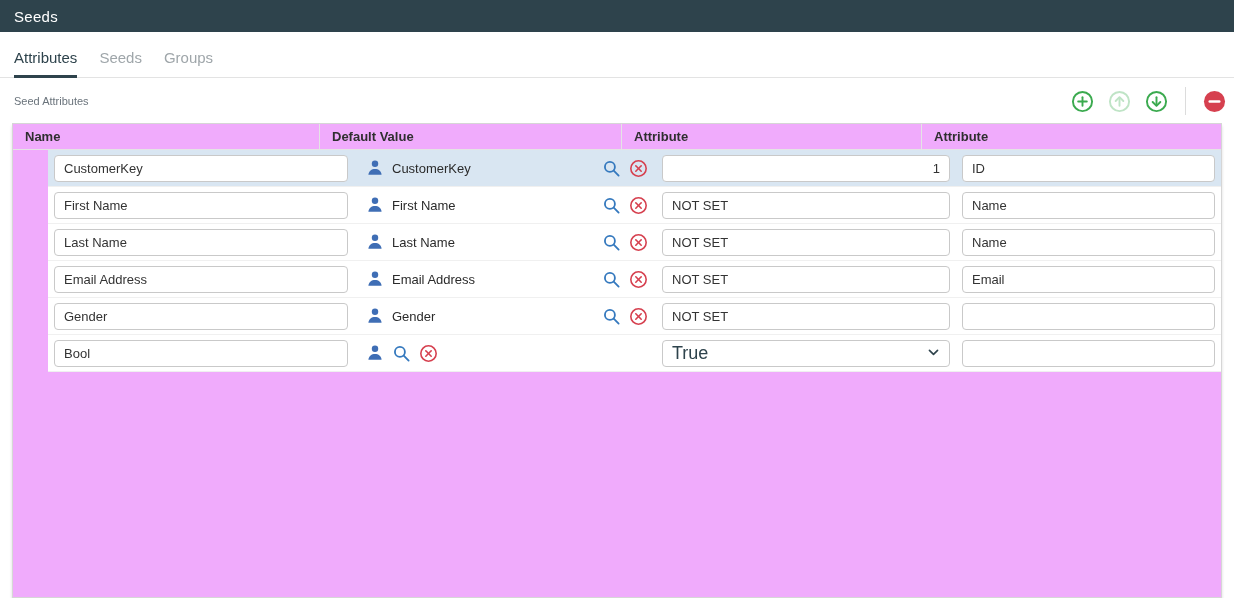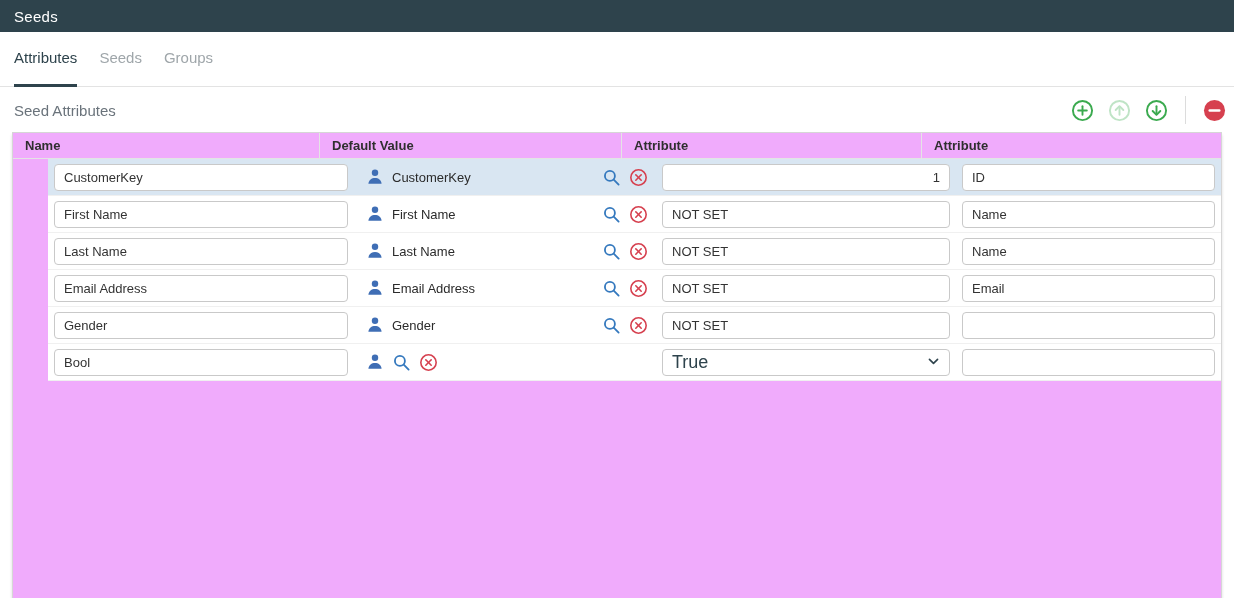"Attributes" .tab { padding-bottom: 18px -> 9px }
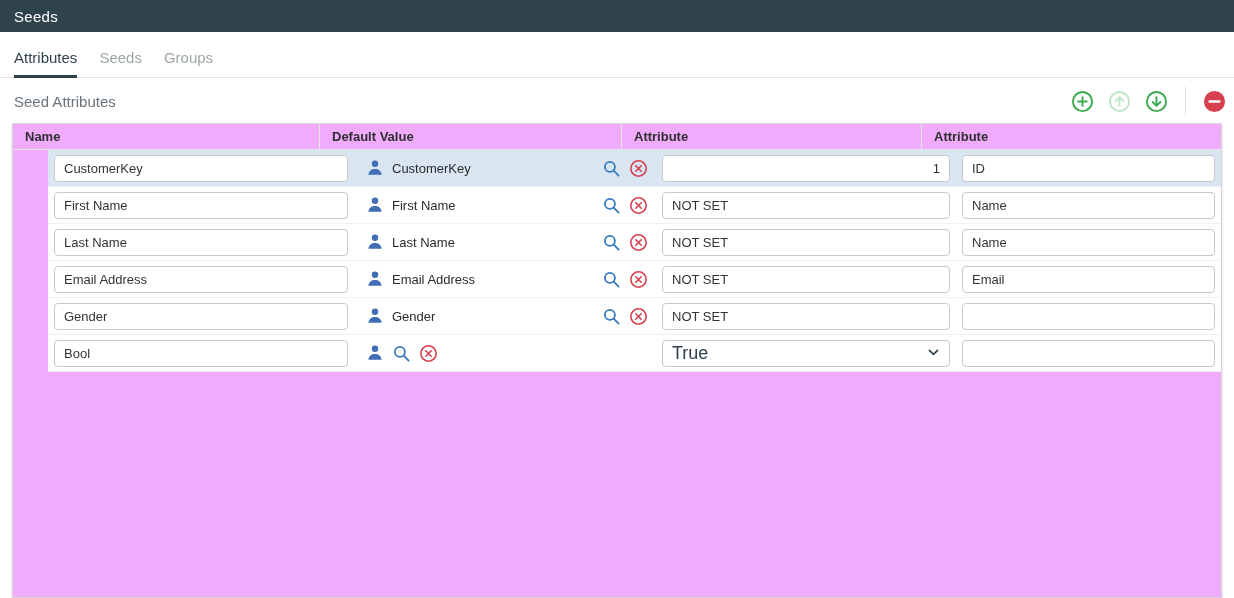"Seed Attributes" .section-title { font-size: 15px -> 11px }
